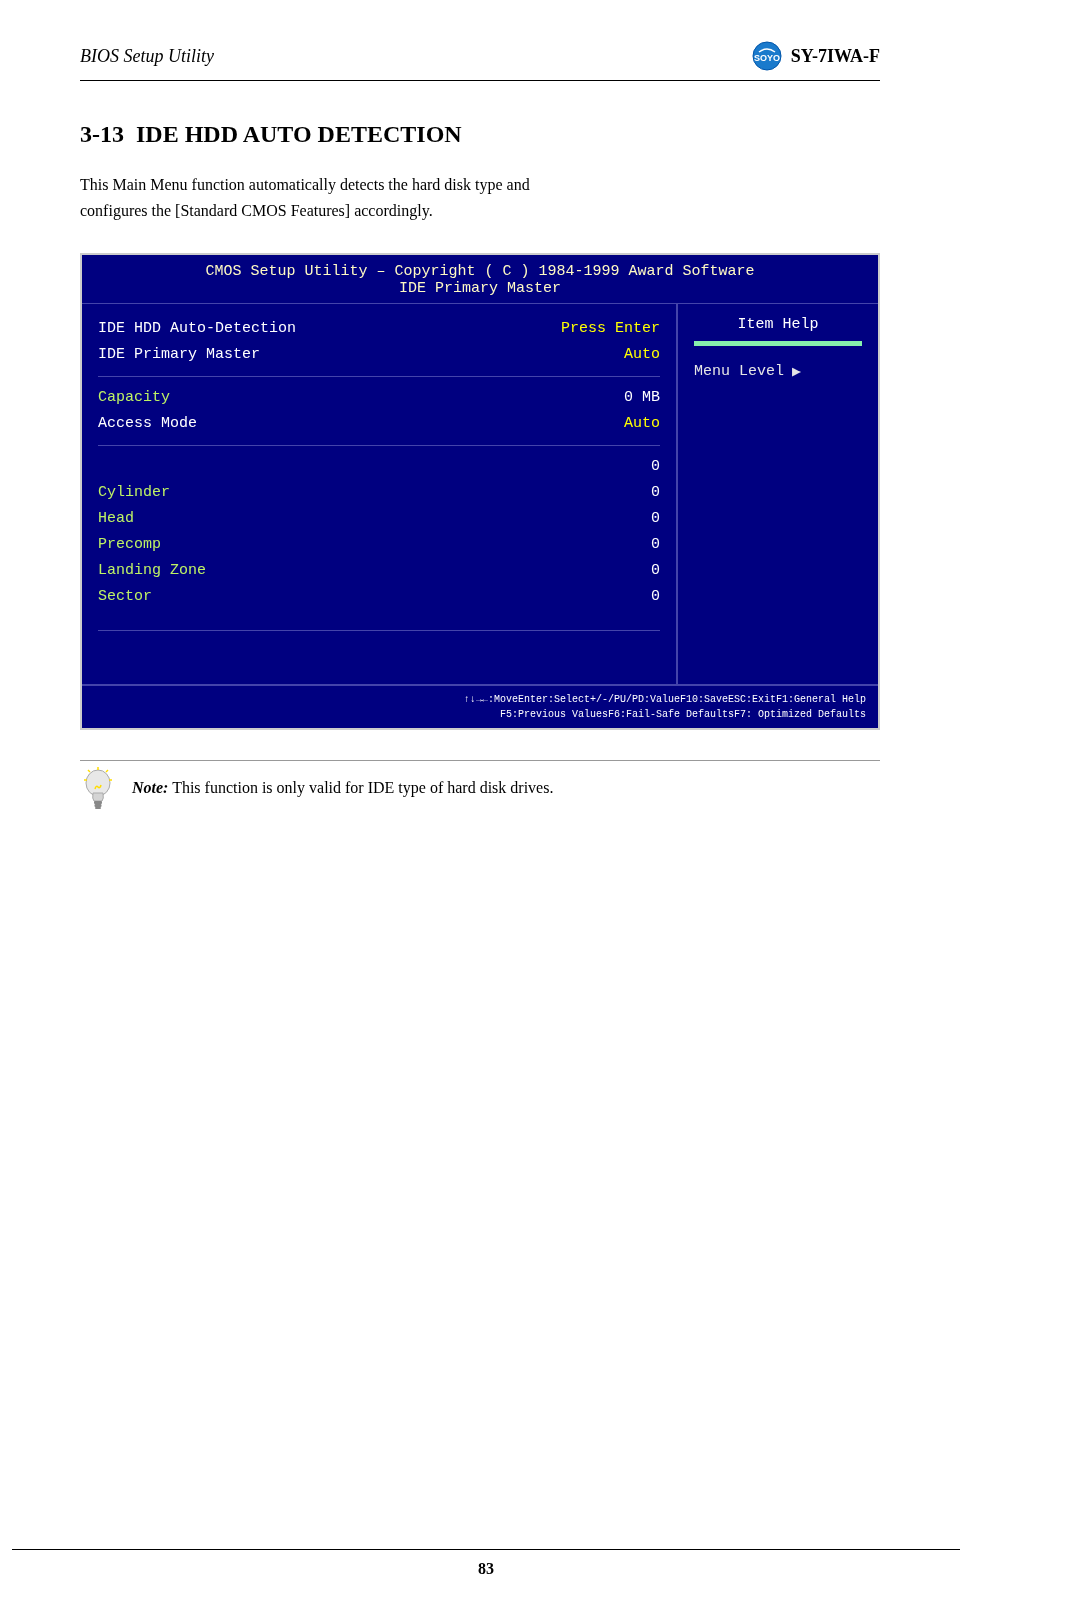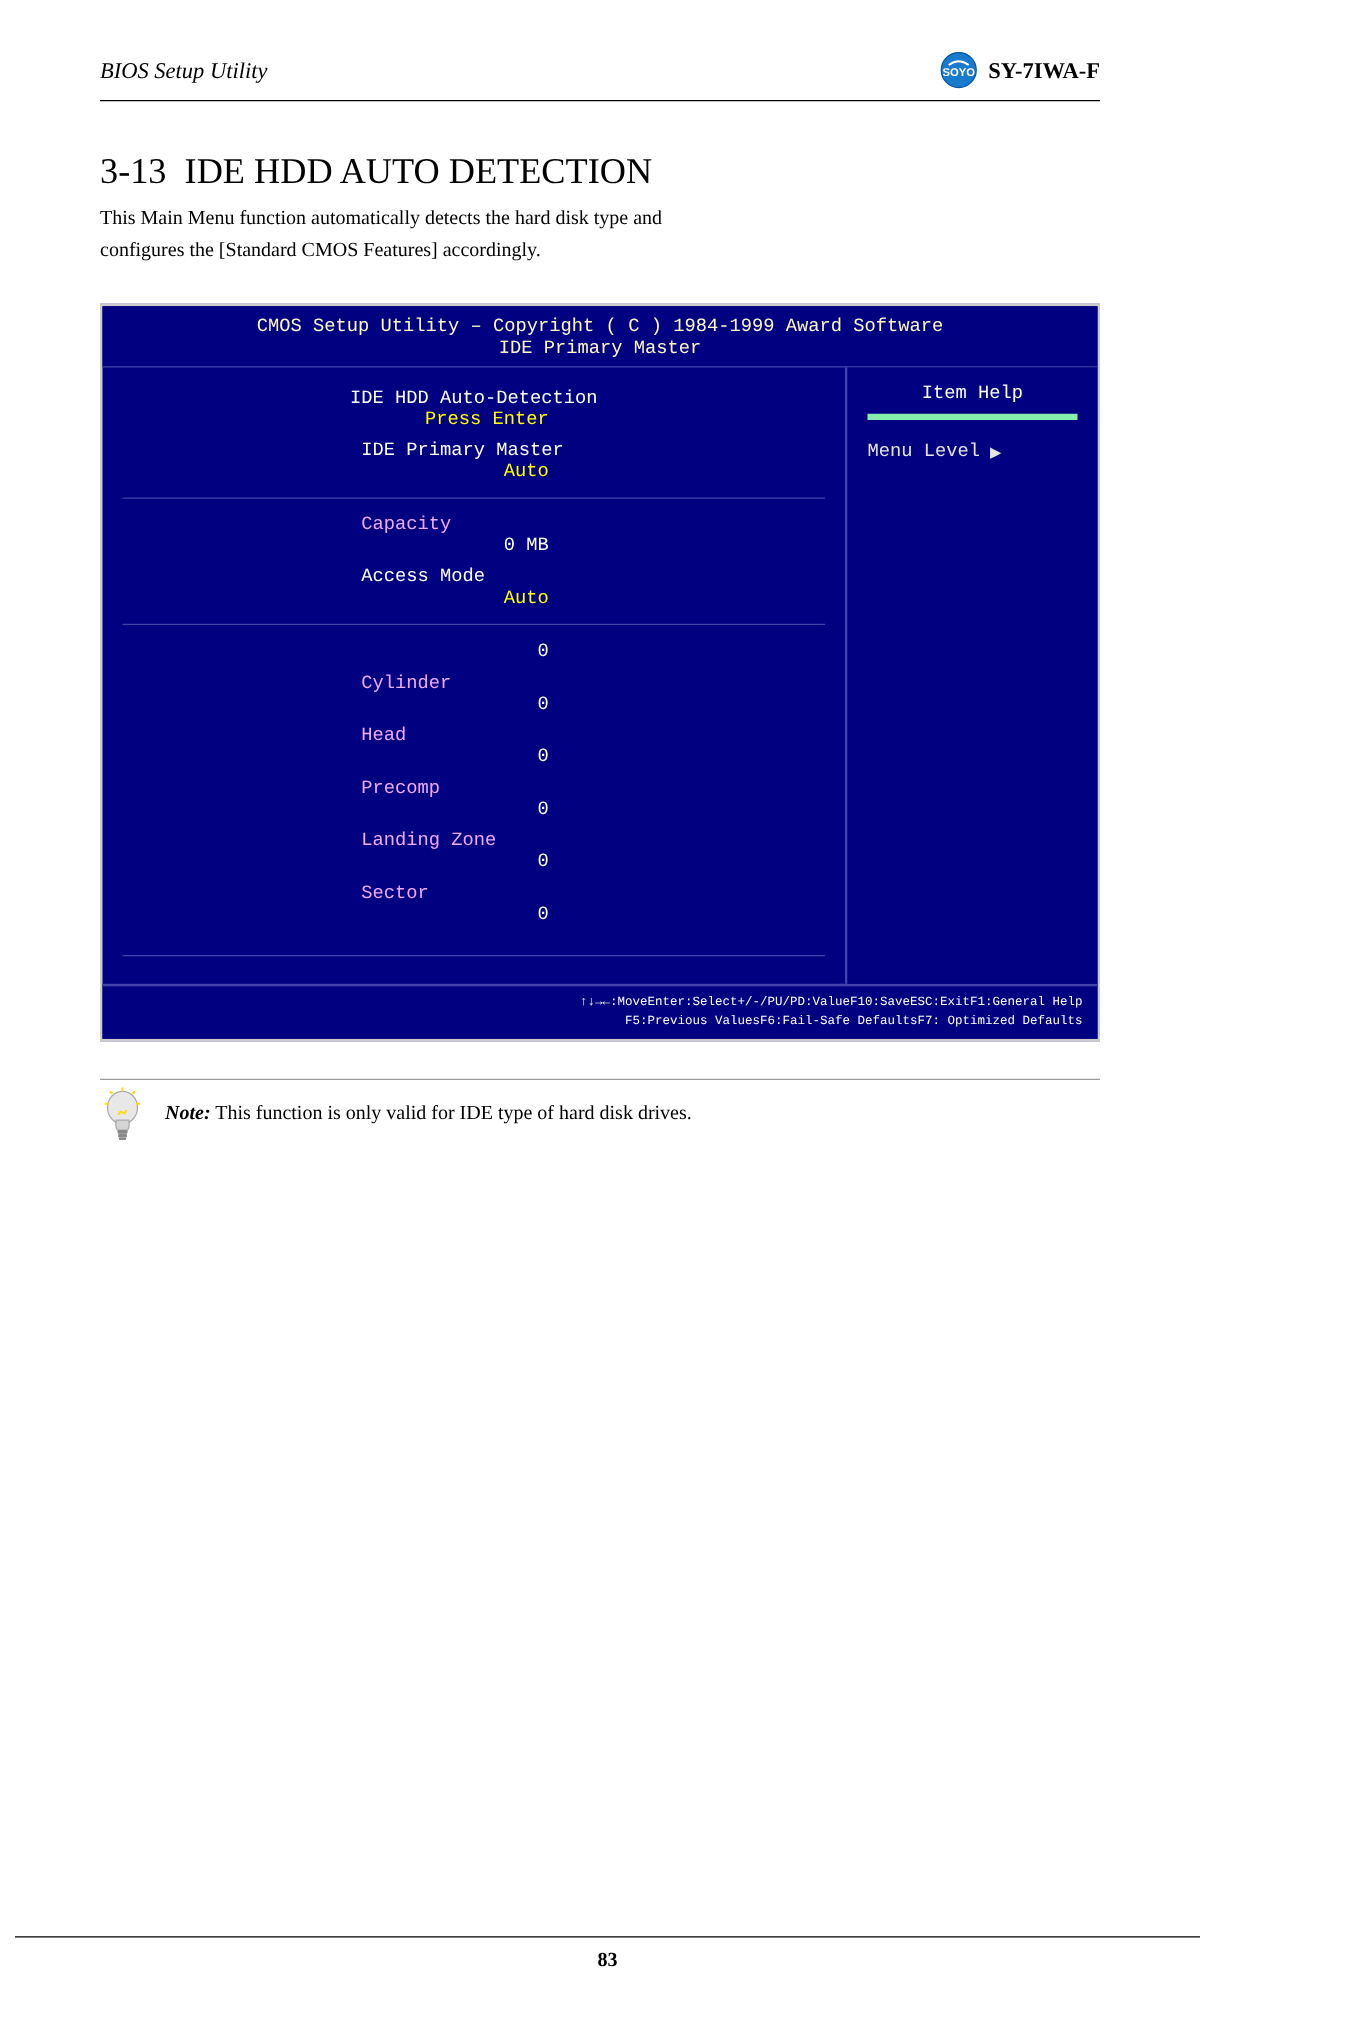"3-13 IDE HDD AUTO DETECTION" .section-heading { font-size: 29px -> 24px; font-weight: normal -> bold; margin-bottom: 8px -> 24px }
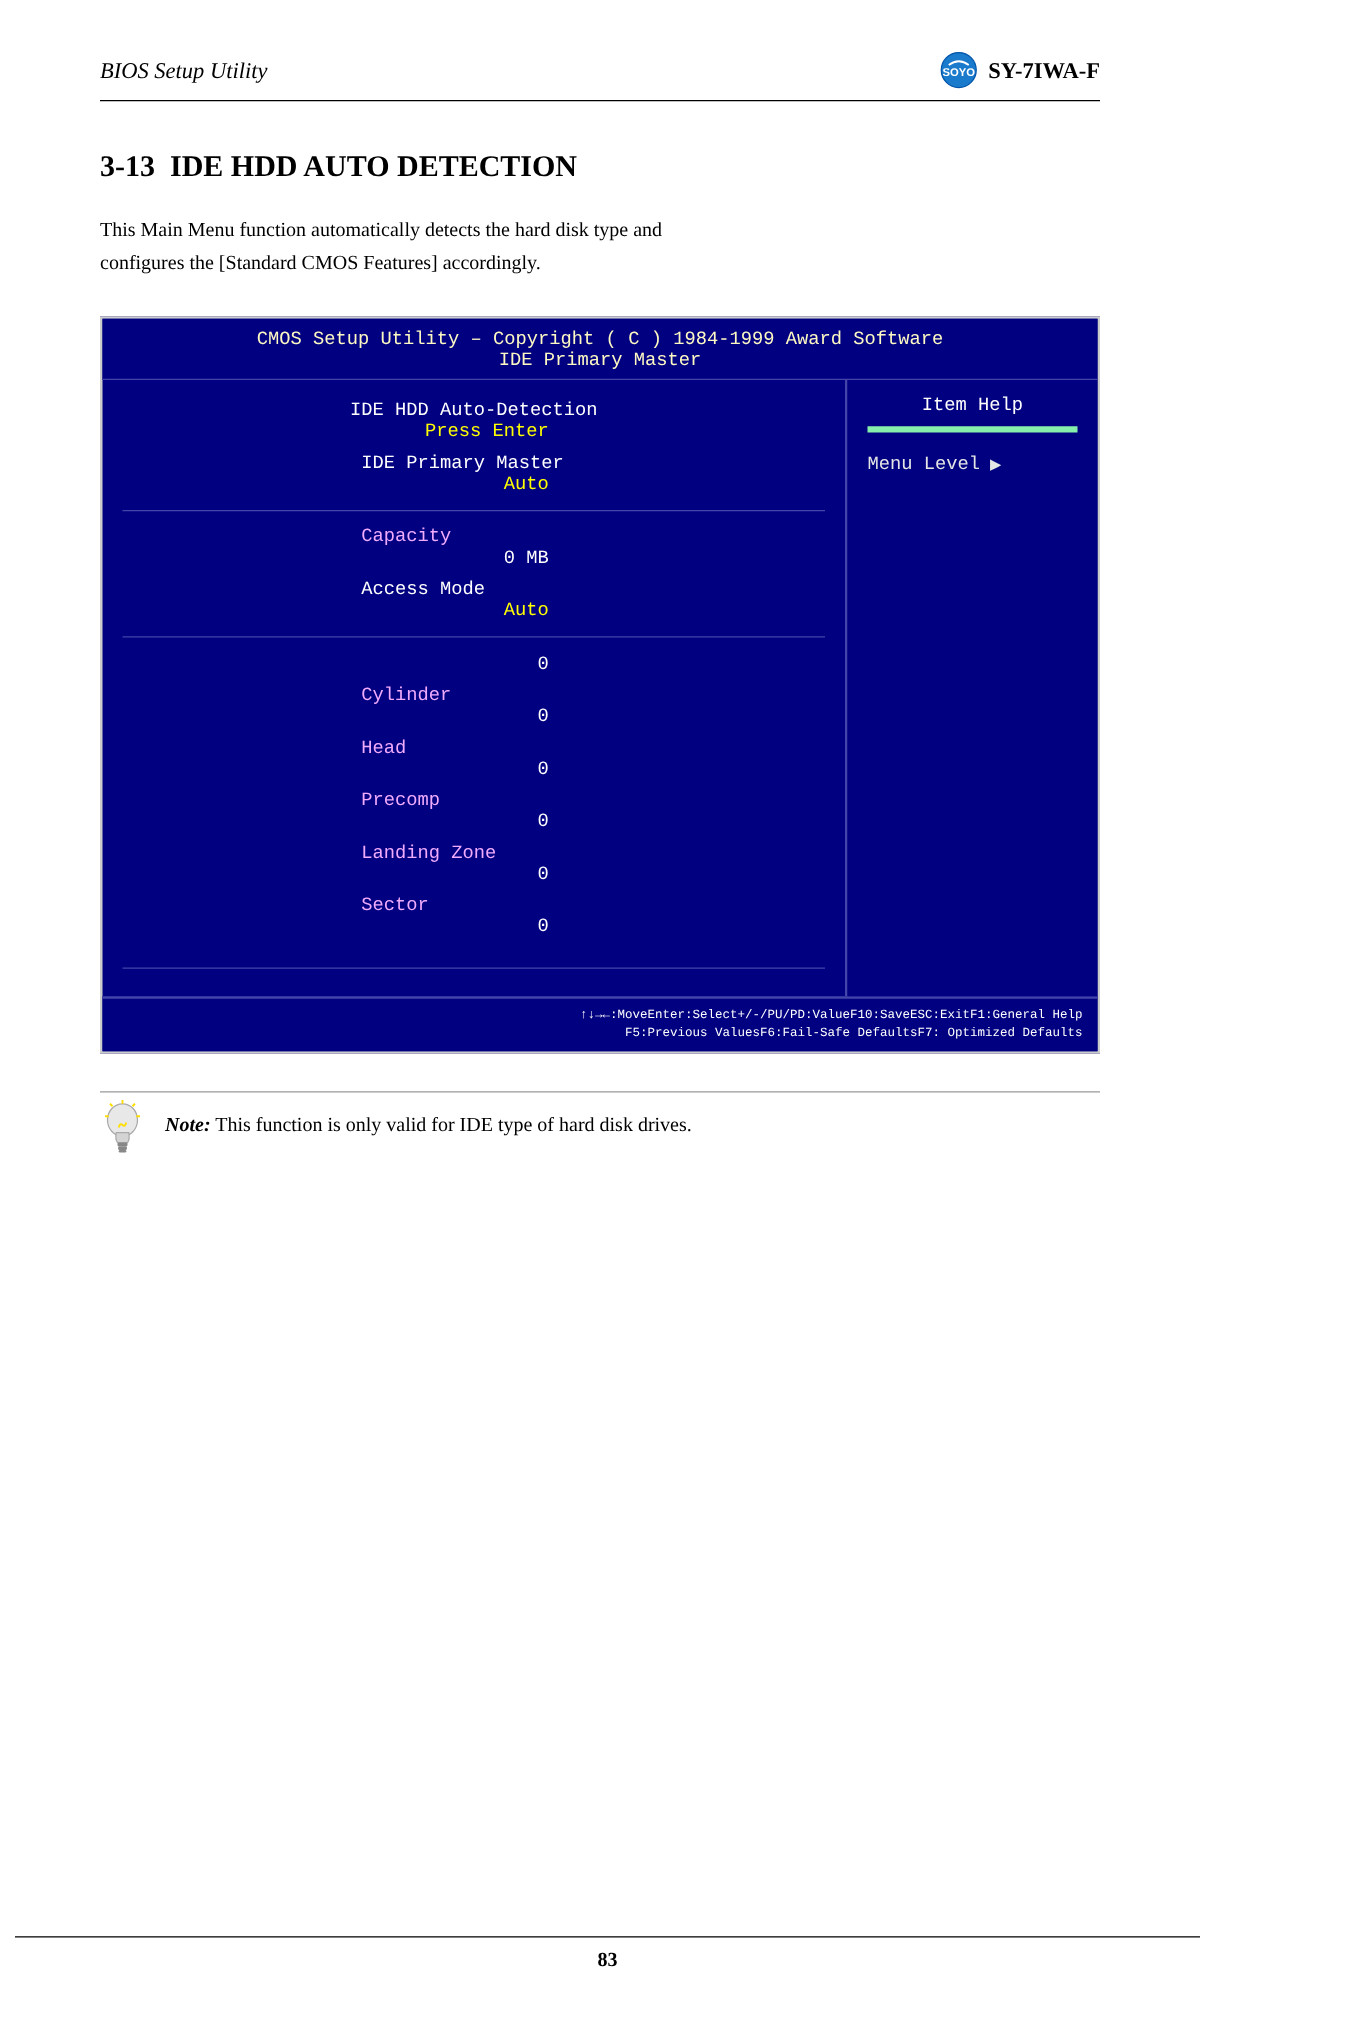"IDE HDD Auto-Detection" .bios-row { align-items: center -> flex-start; flex-direction: column -> none }
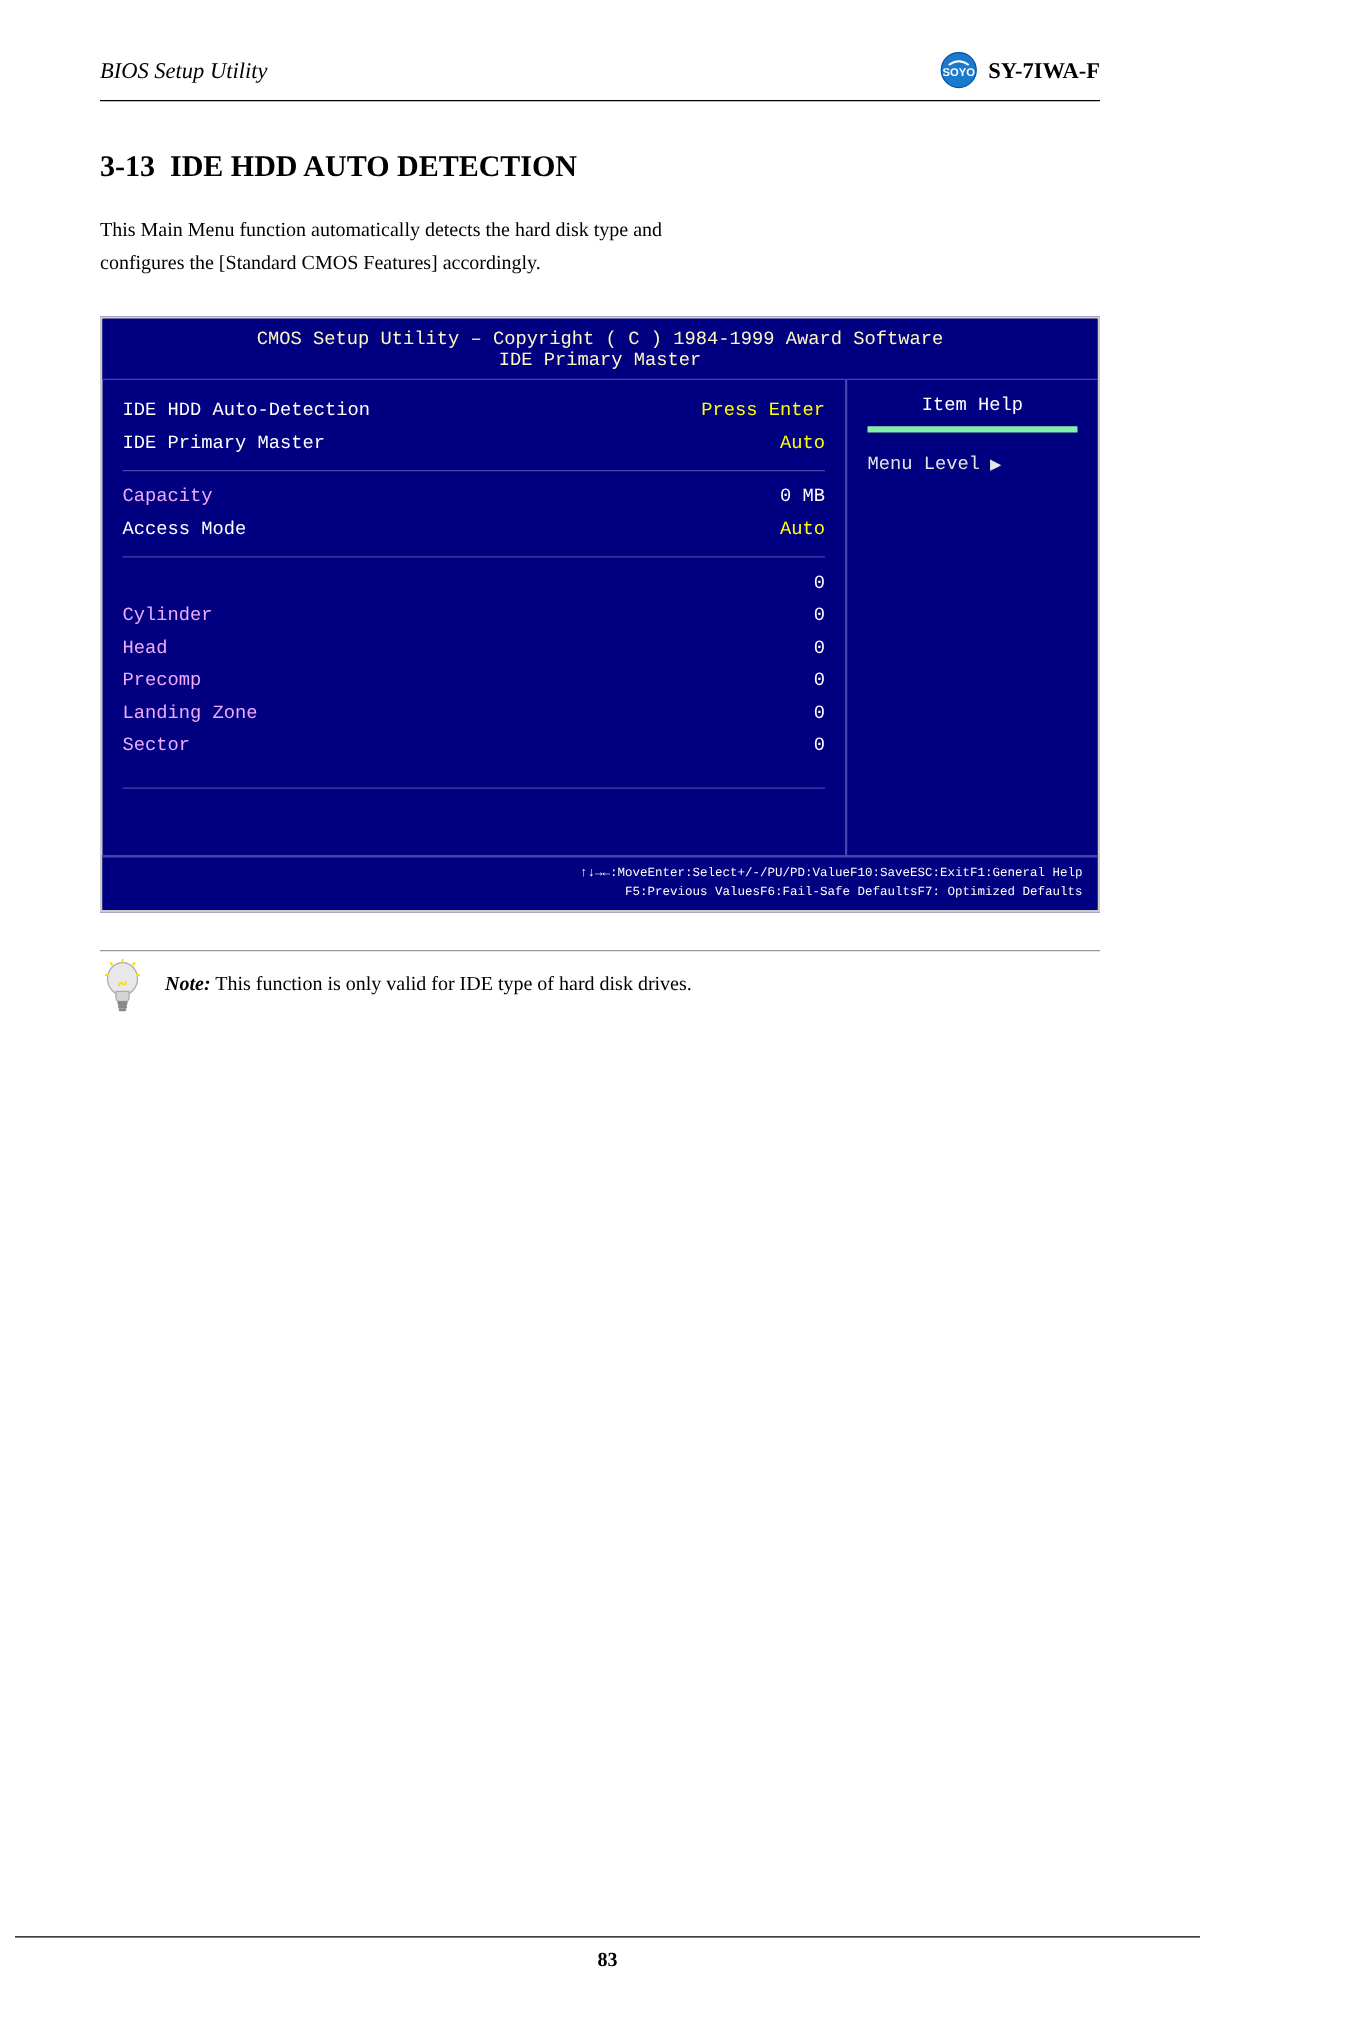"Capacity" .bios-row .label.cyan { color: #f0abfc -> #bef264 }
